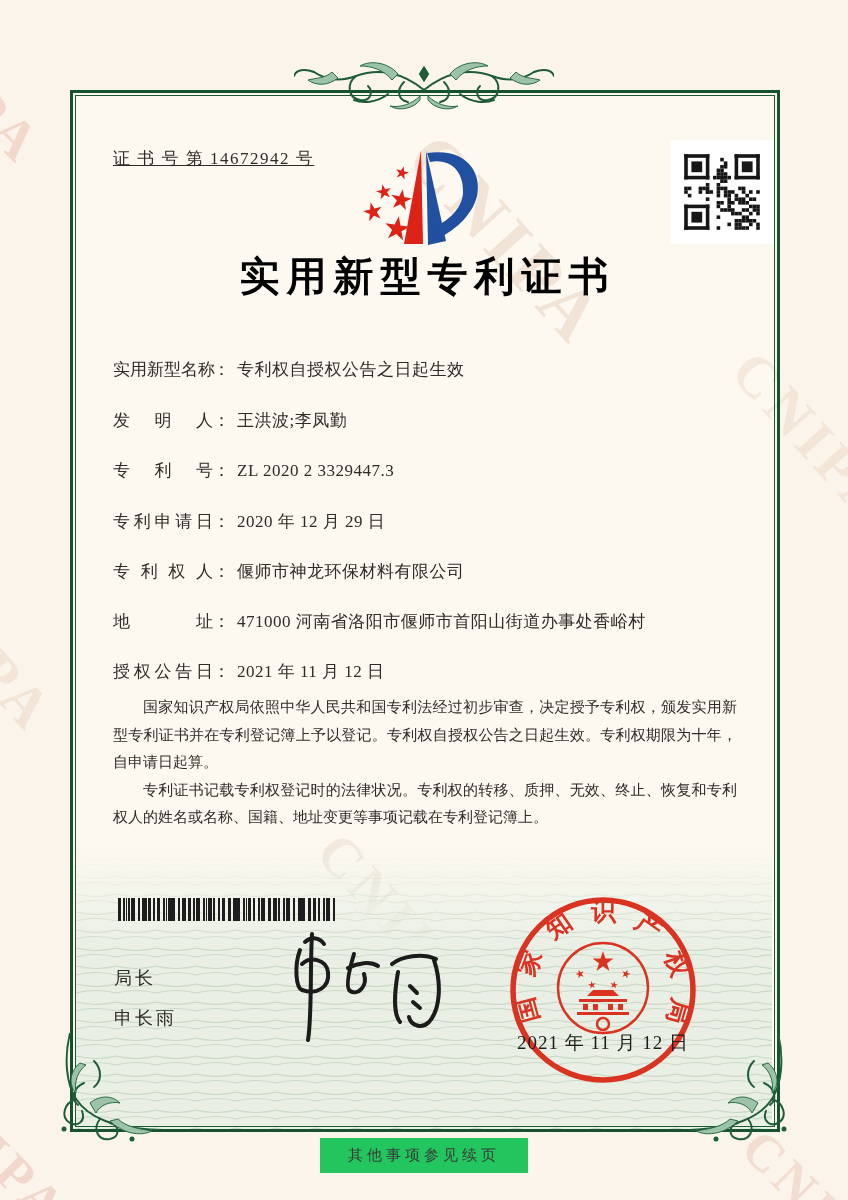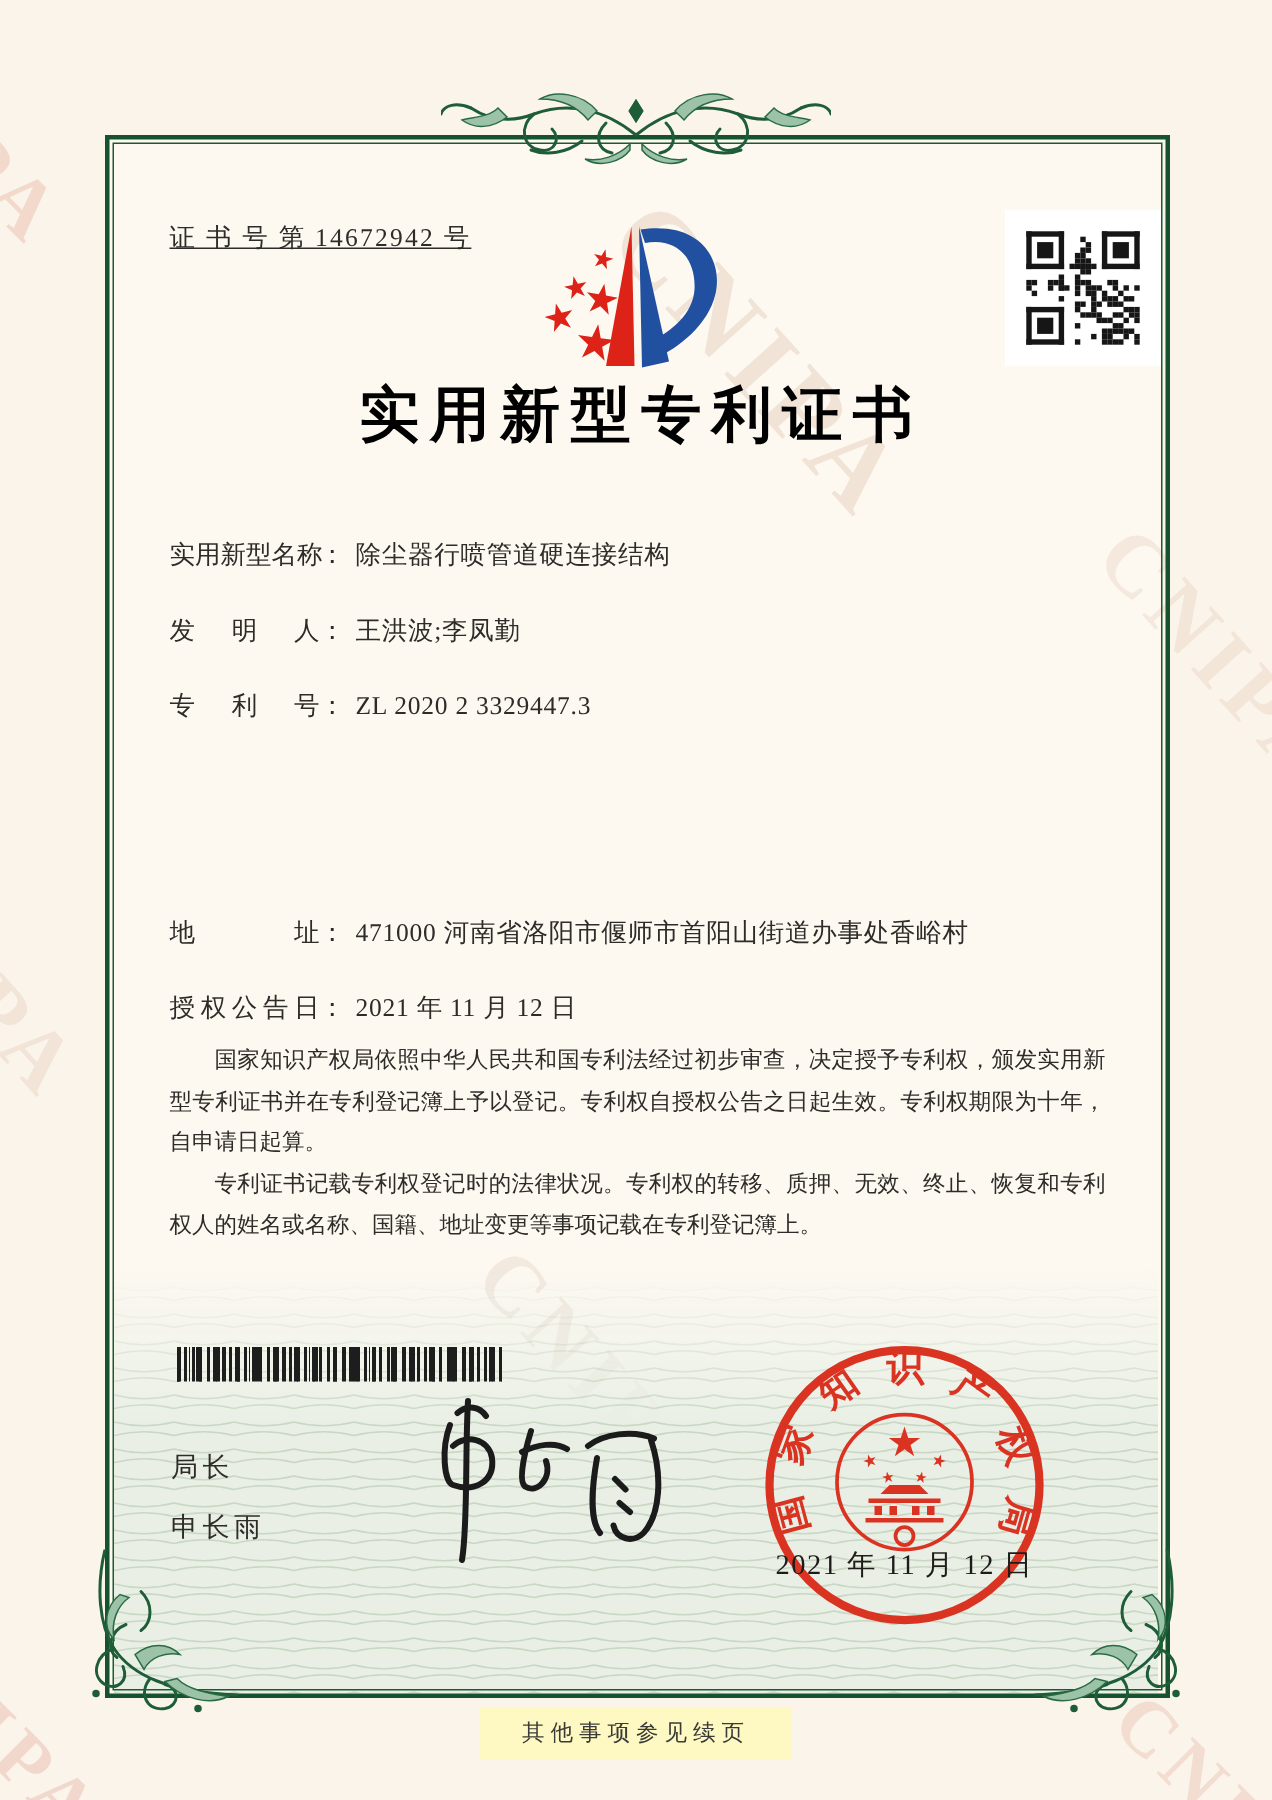"除尘器行喷管道硬连接结构" span.fvalue { text: 除尘器行喷管道硬连接结构 -> 专利权自授权公告之日起生效 }
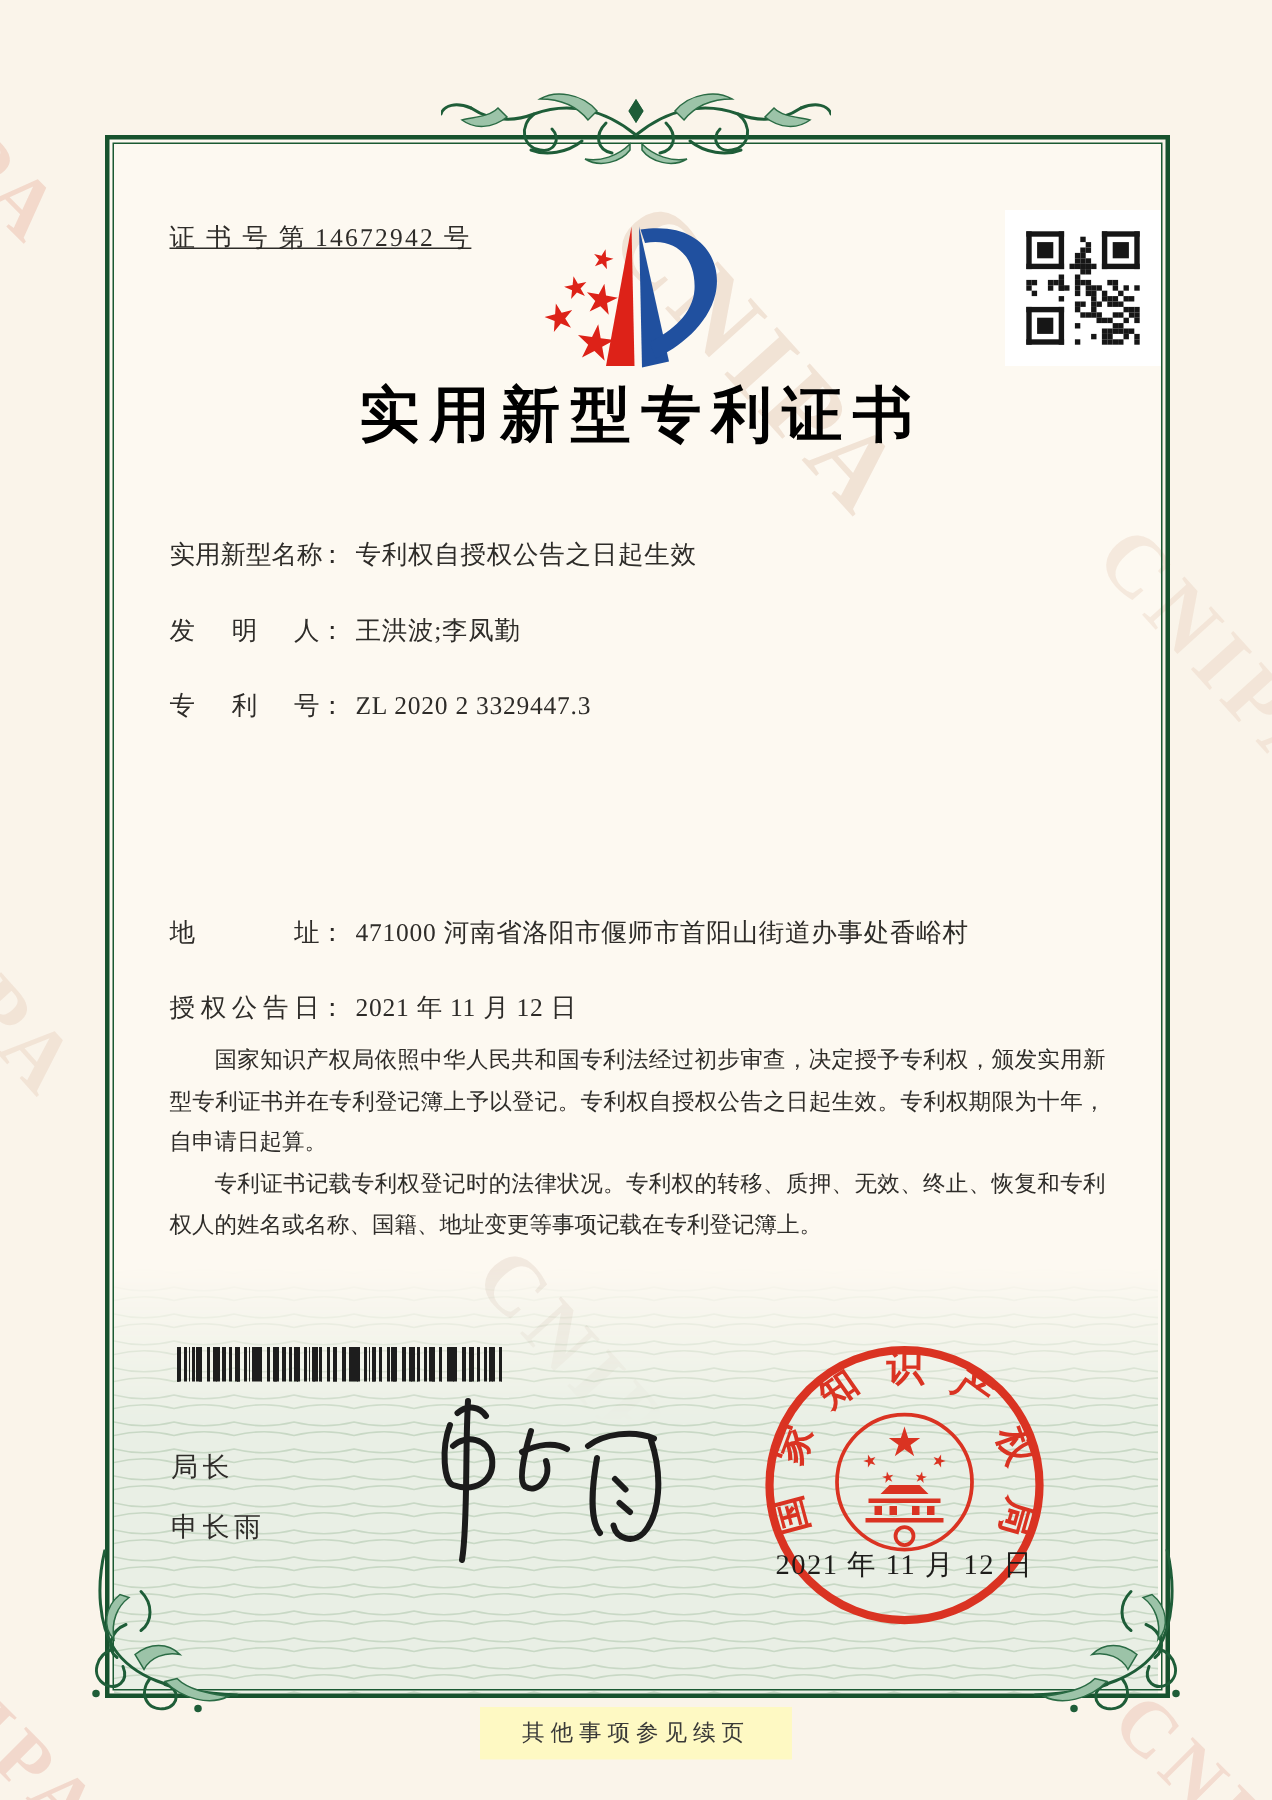"专利申请日： 2020 年 12 月" div.frow { html: none -> <div> <span>专利申请日</span><span>：</span><span>2020 年 12 月 29 日</span> </div> }
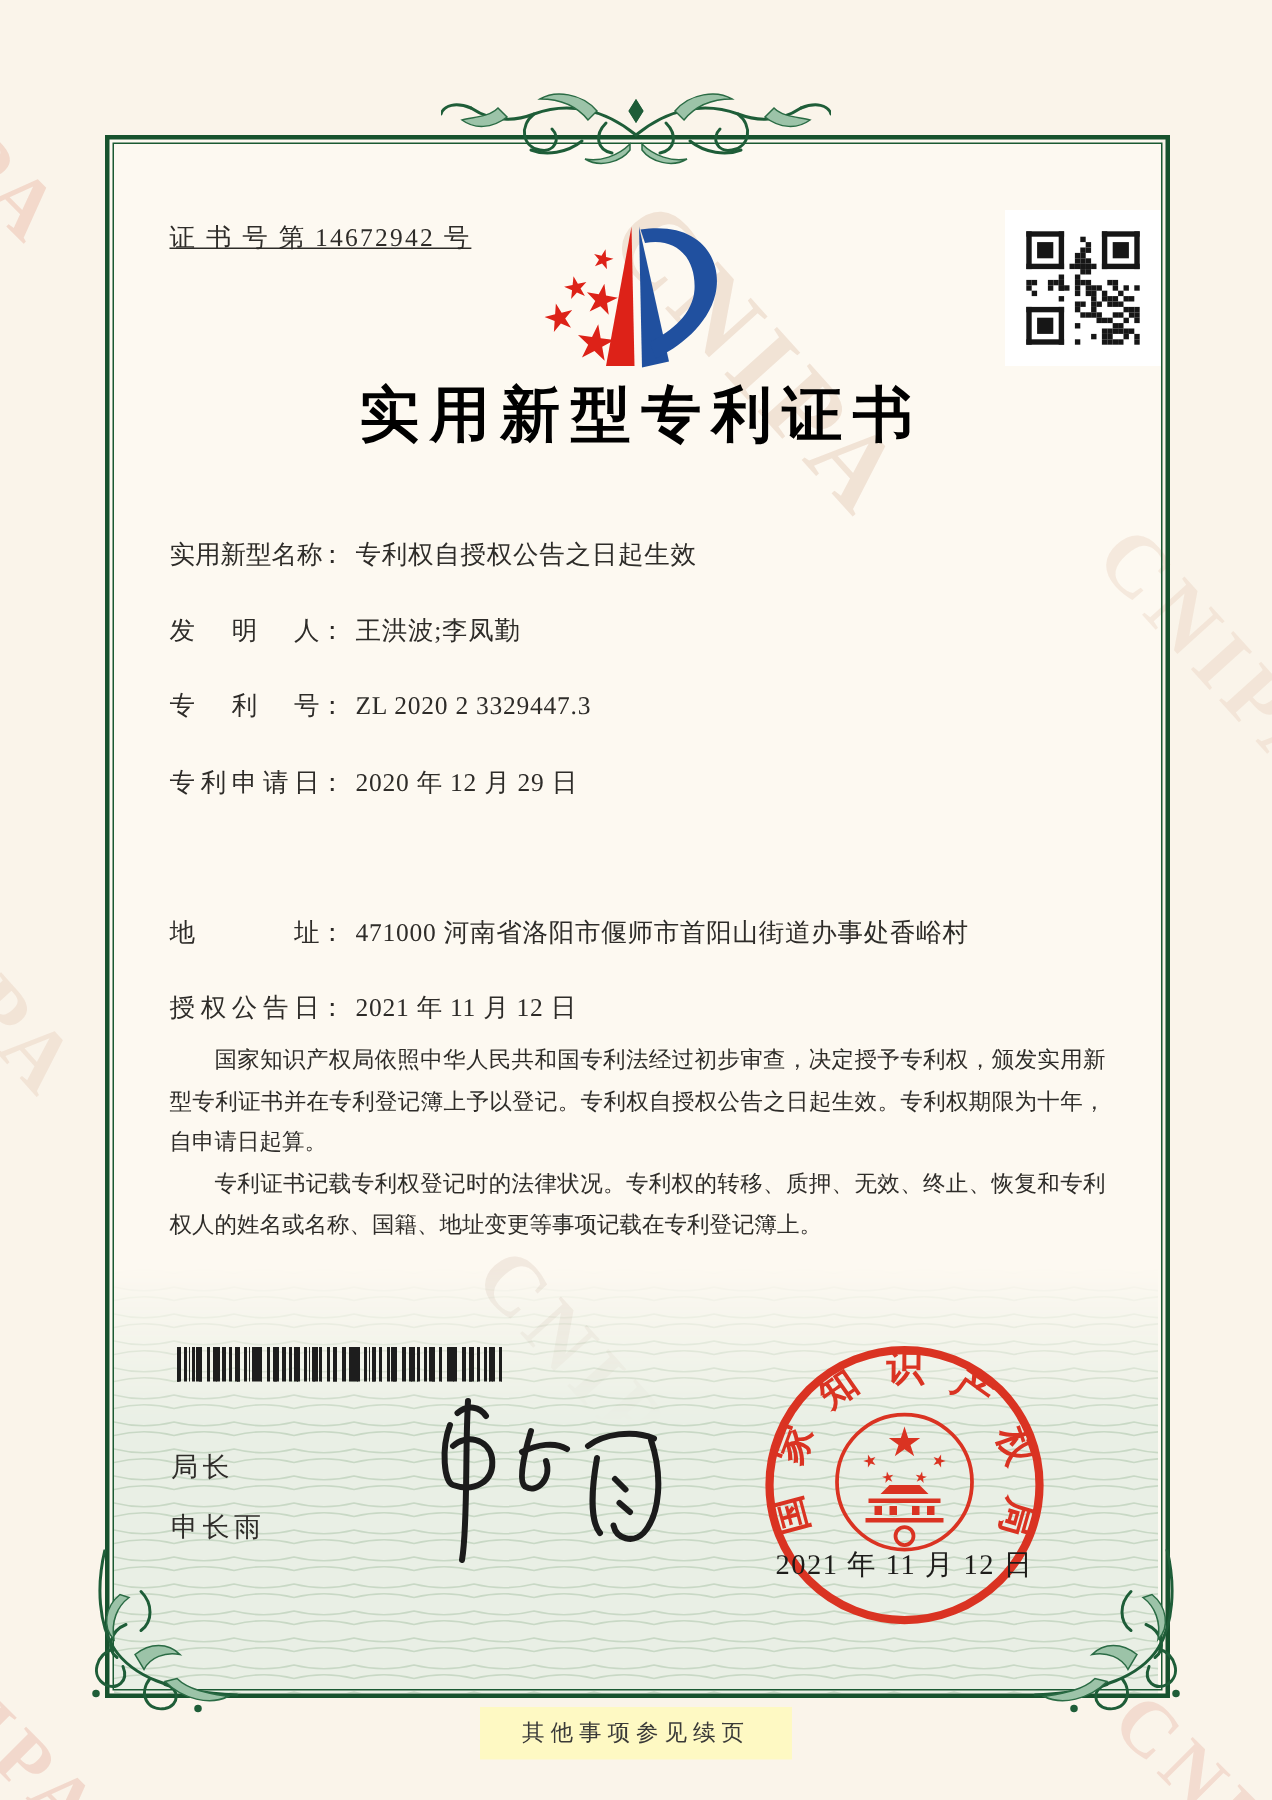"专利权人： 偃师市神龙环保材料有限公司" div.frow { html: none -> <div> <span>专利权人</span><span>：</span><span>偃师市神龙环保材料有限公司</span> </div> }
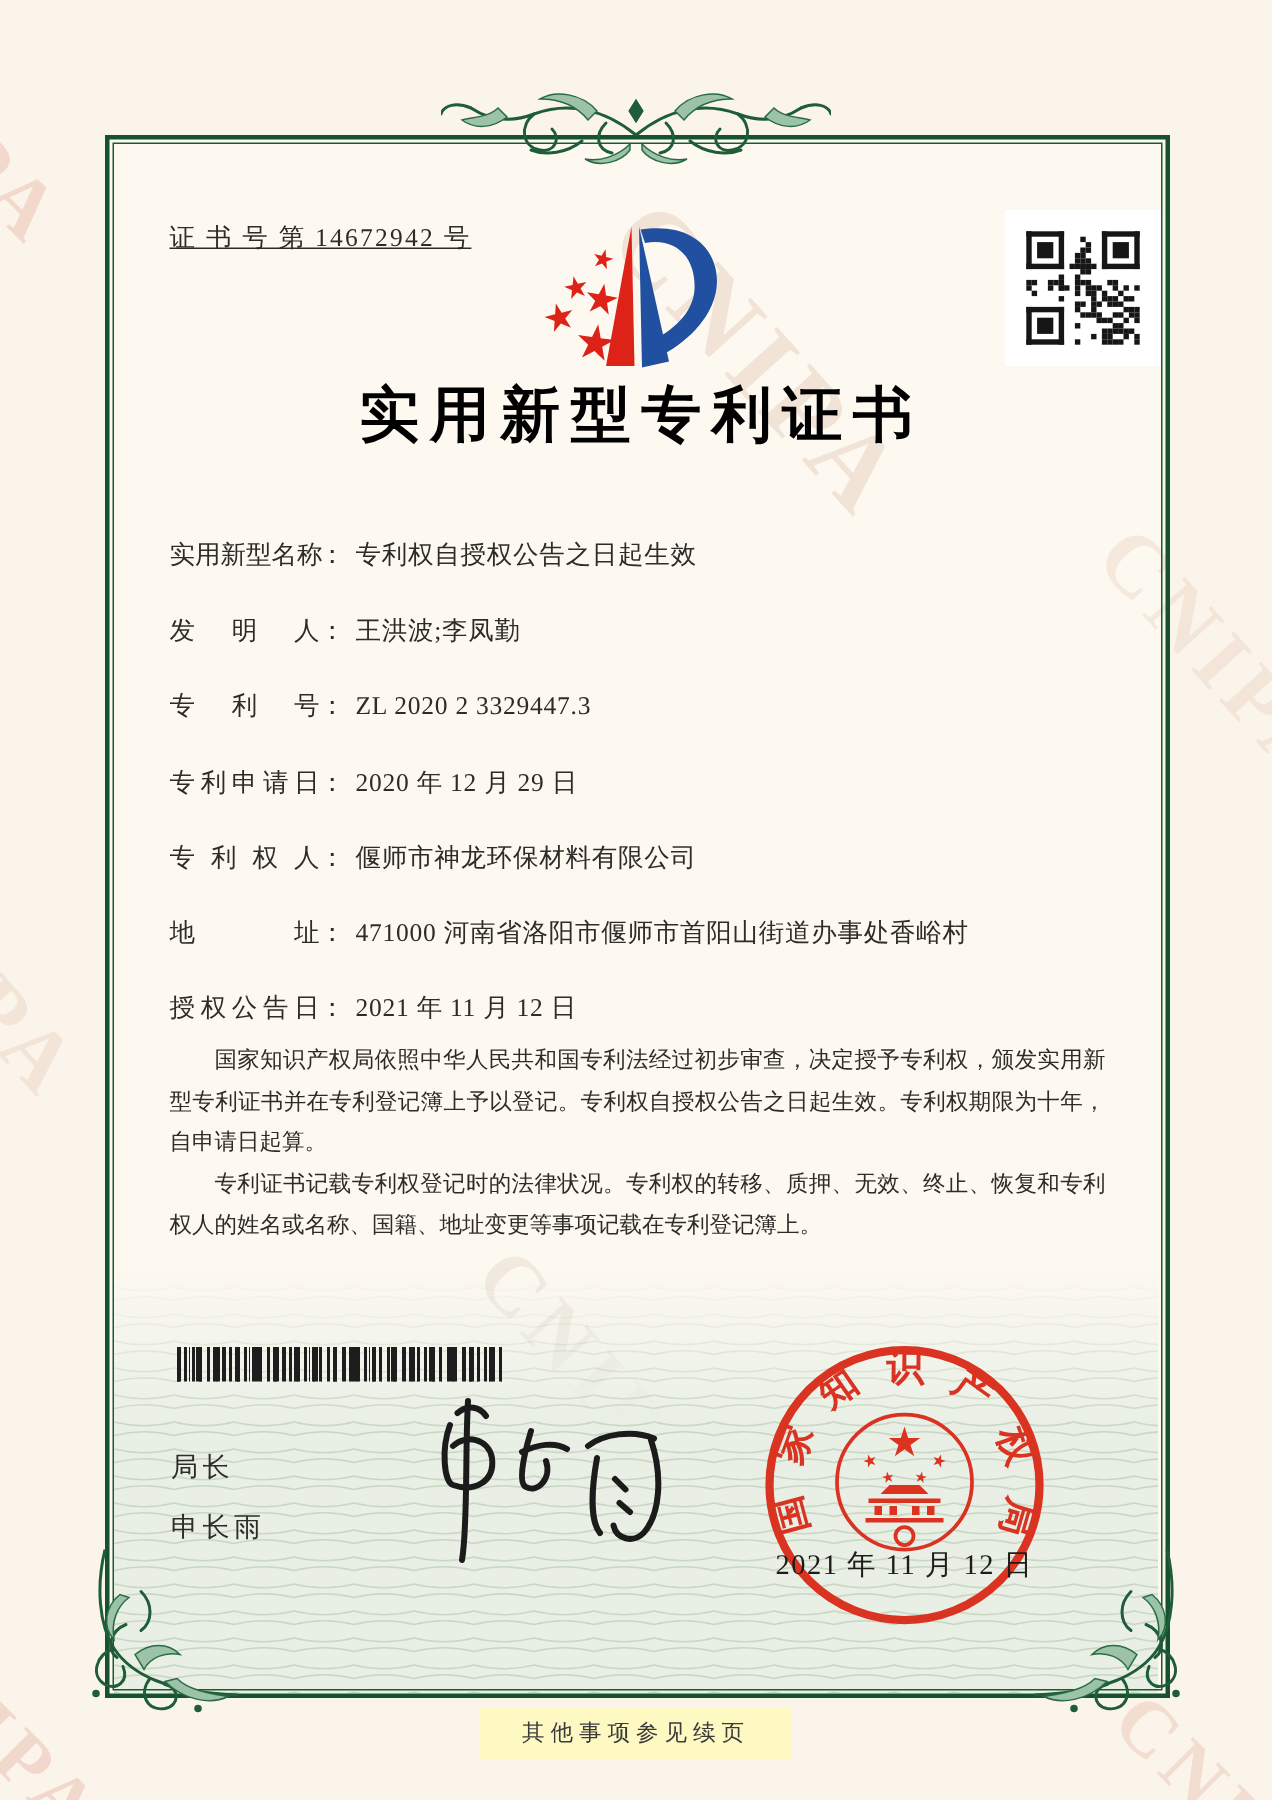"其他事项参见续页" .cont-box { background: #fef9c3 -> #22c55e }
